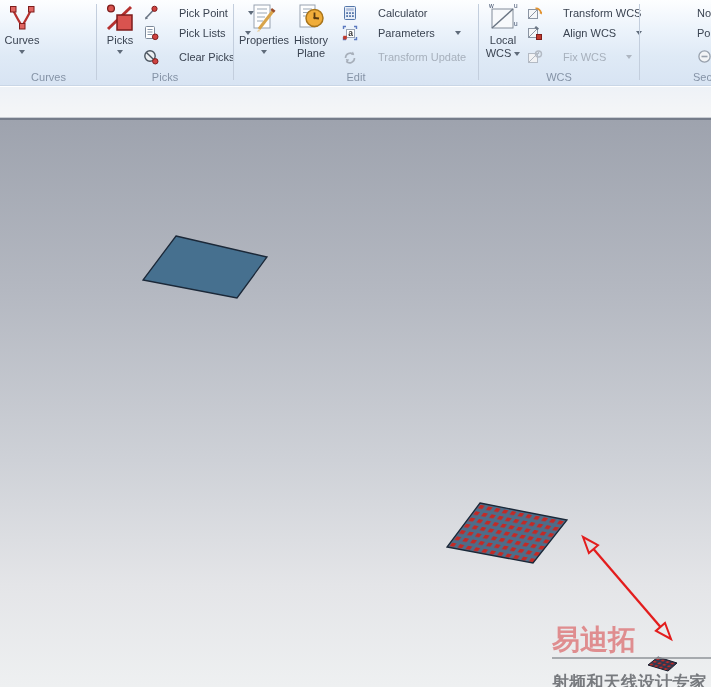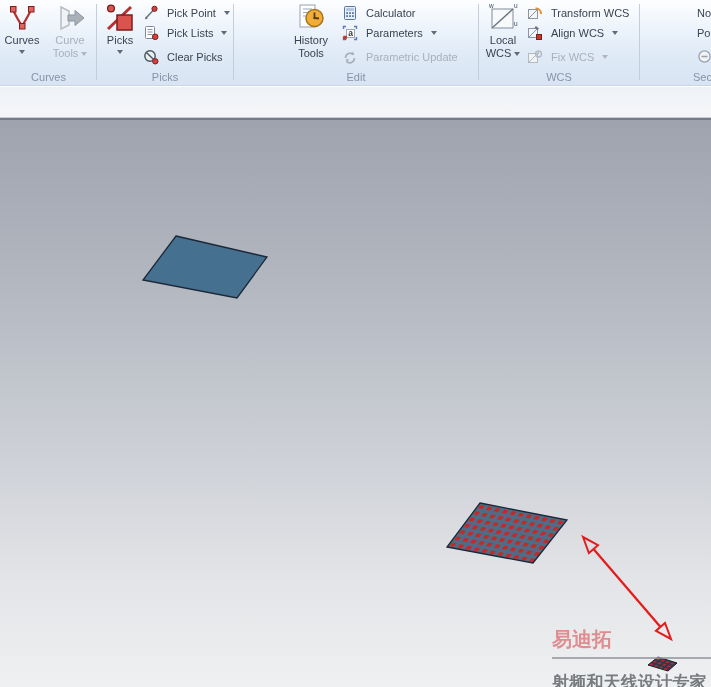"Pick Point" .smallrow { gap: 8px -> 20px }
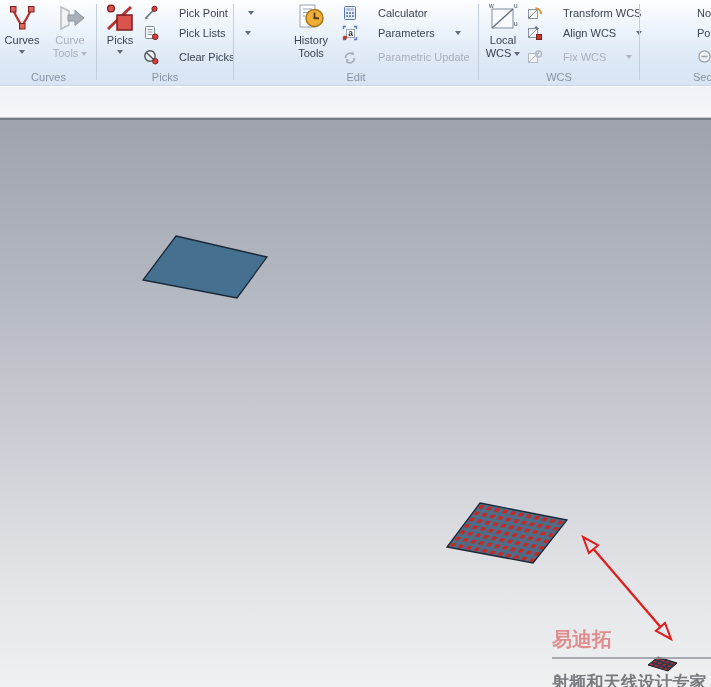"Curve" div.bigbtn { html: <div> <svg> <path></path> <path></path> </svg> <span>Curve</span> <span><span>Tools</span><span></span></span> </div> -> none }
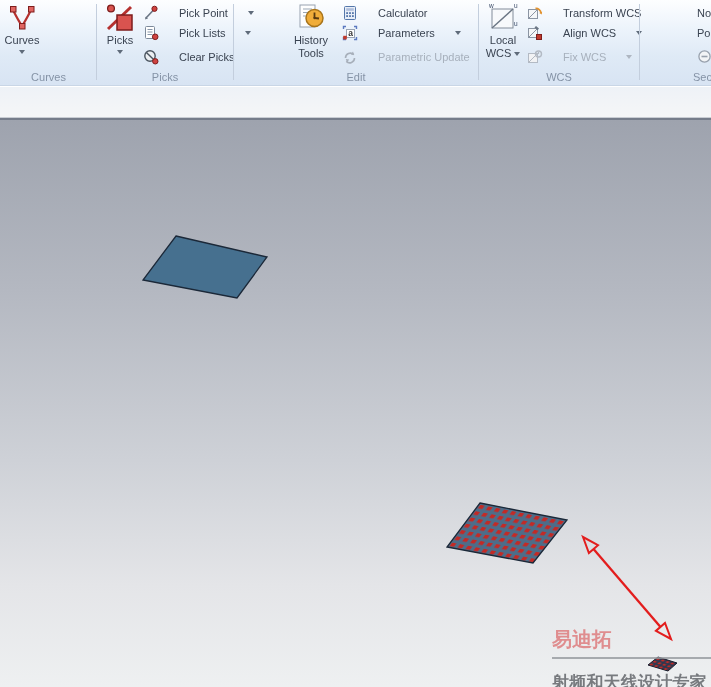"Properties" div.bigbtn { html: none -> <div> <svg> <rect></rect> <line></line> <line></line> <line></line> <line></line> <line></line> <path></path> <path></path> </svg> <span>Properties</span> <span></span> </div> }
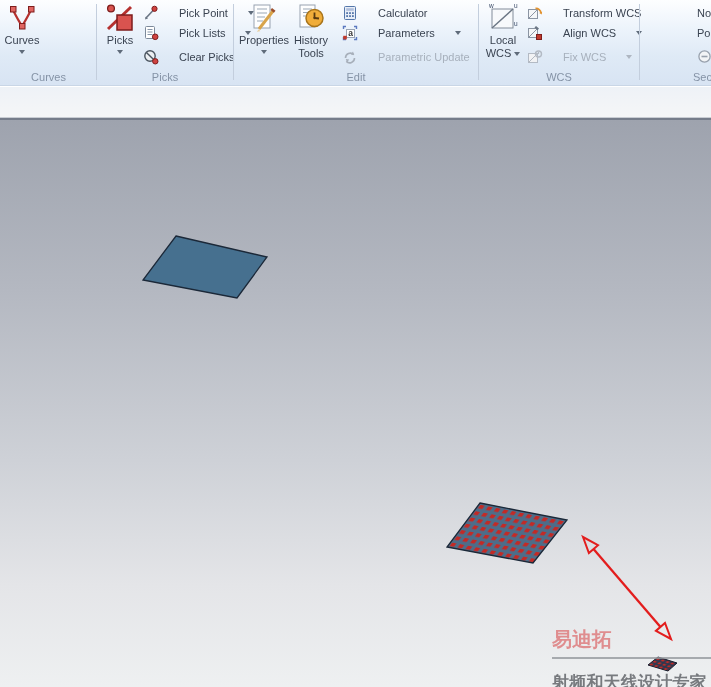"Tools" span.blabel { text: Tools -> Plane }
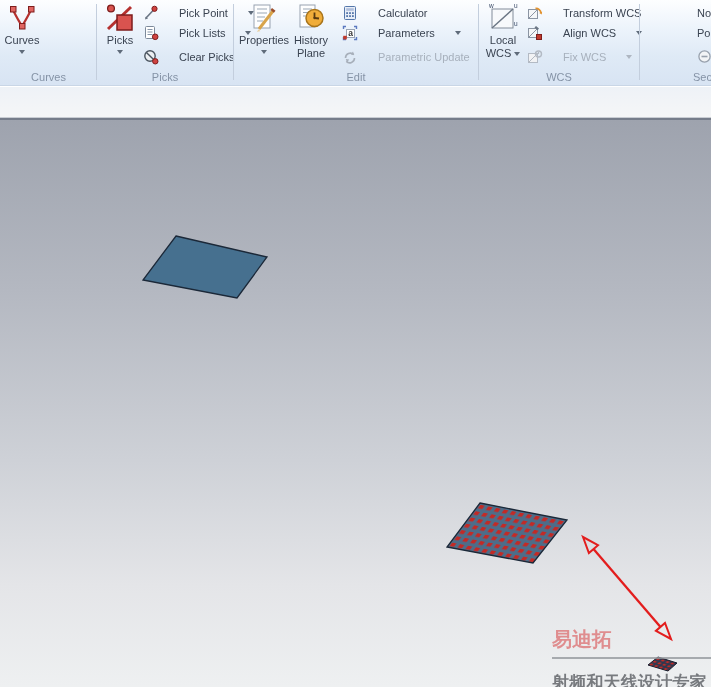"Parametric Update" span { text: Parametric -> Transform }
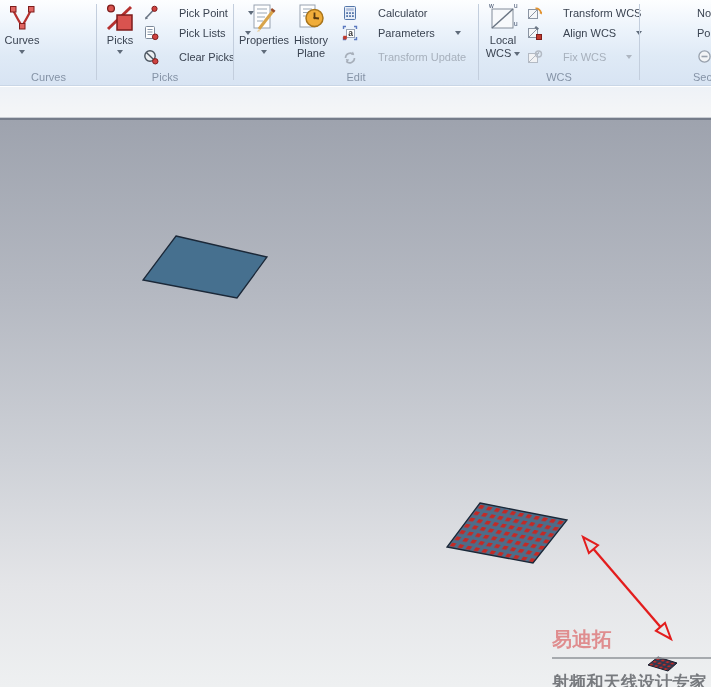"易迪拓" .wm-title { font-size: 20px -> 28px }
